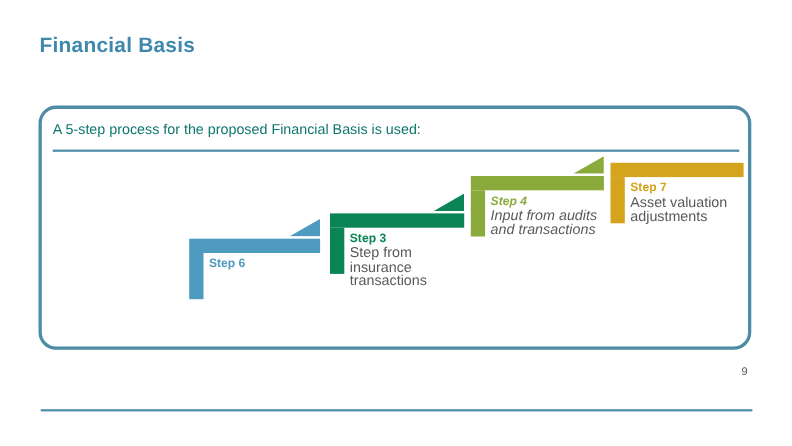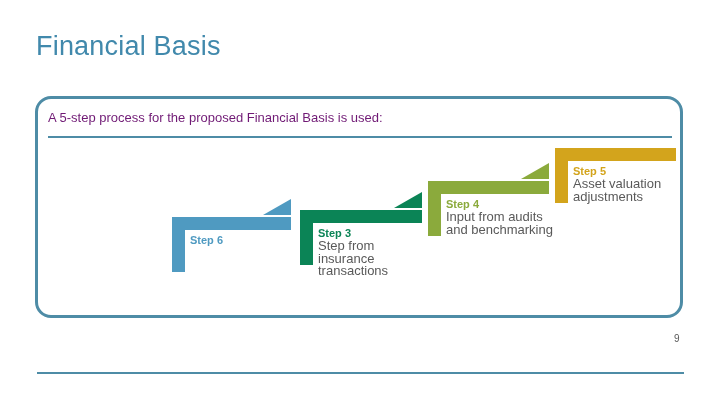"Financial Basis" .title { font-size: 27px -> 19px; font-weight: normal -> bold }
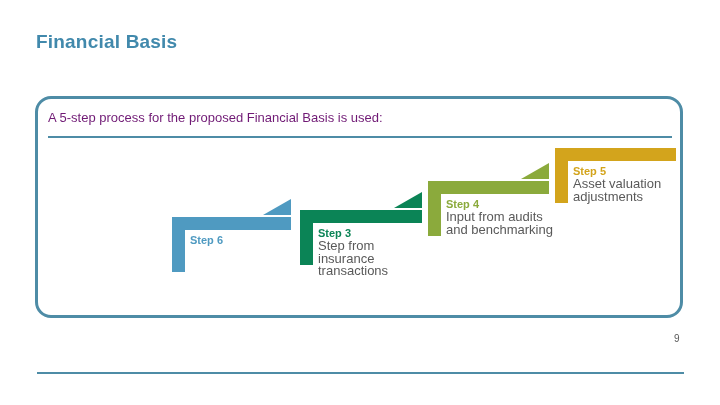"A 5-step process for the" .intro { color: #701a75 -> #0f766e }
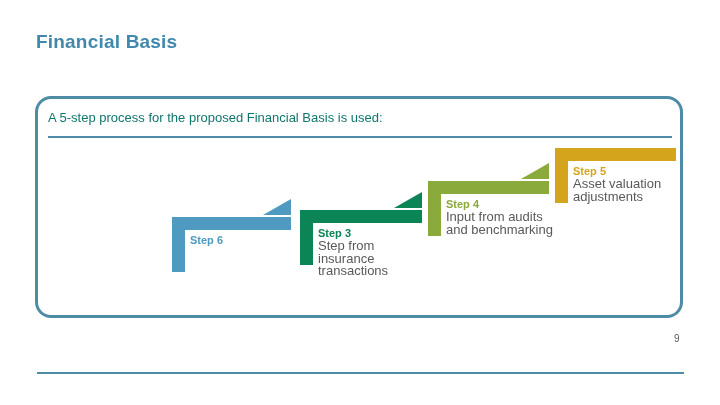"Step 5" div.step-label { text: 5 -> 7 }
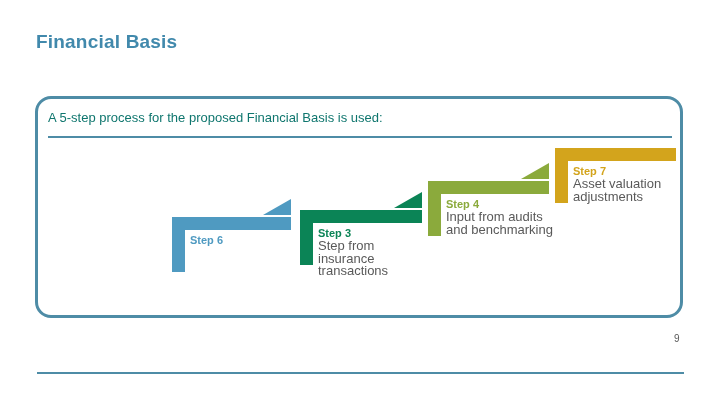"Step 4" #step3 { font-style: none -> italic; top: 181px -> 160px }
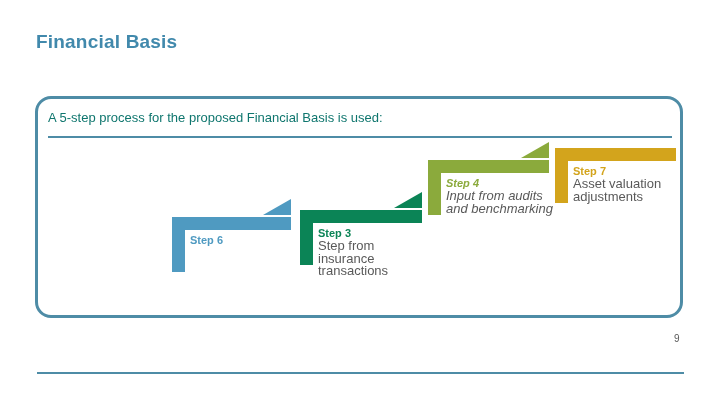"Input from audits and benchmarking" div.step-desc { text: benchmarking -> transactions }
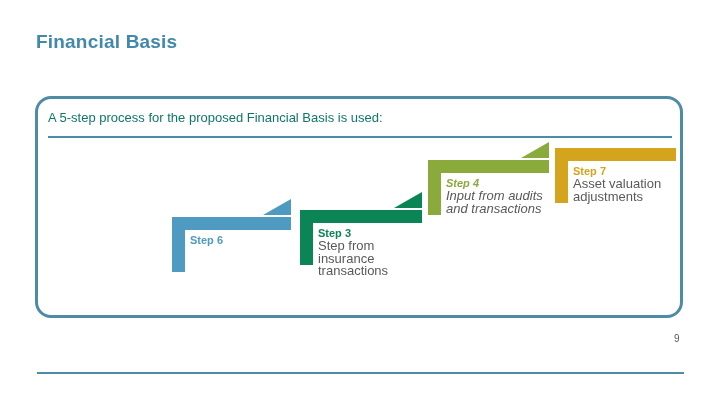"Step 3" #step2 { top: 210px -> 194px }
